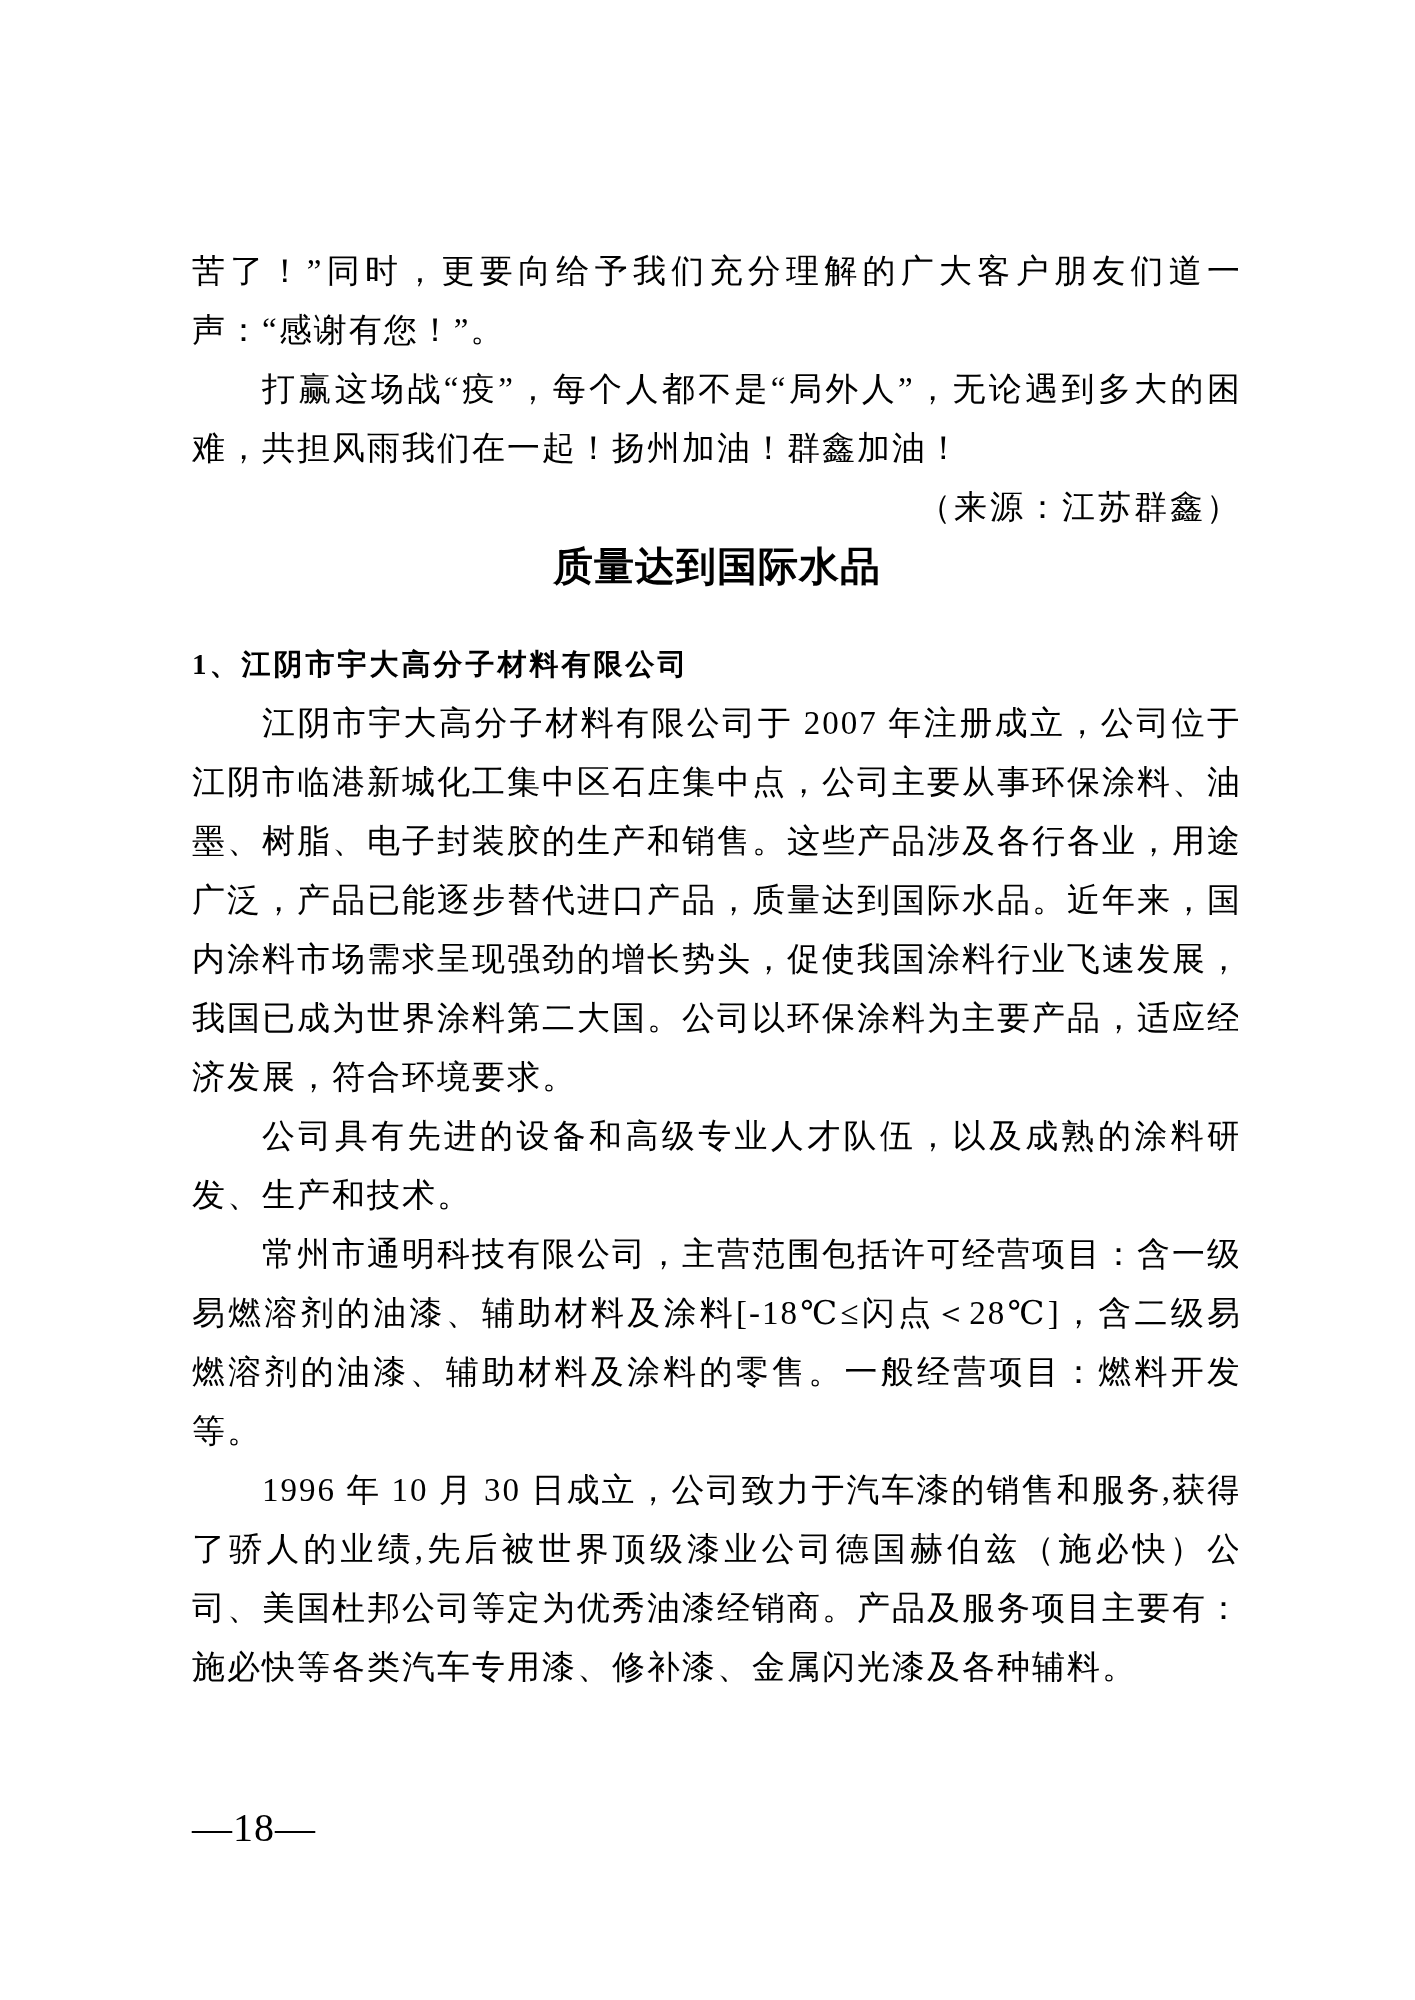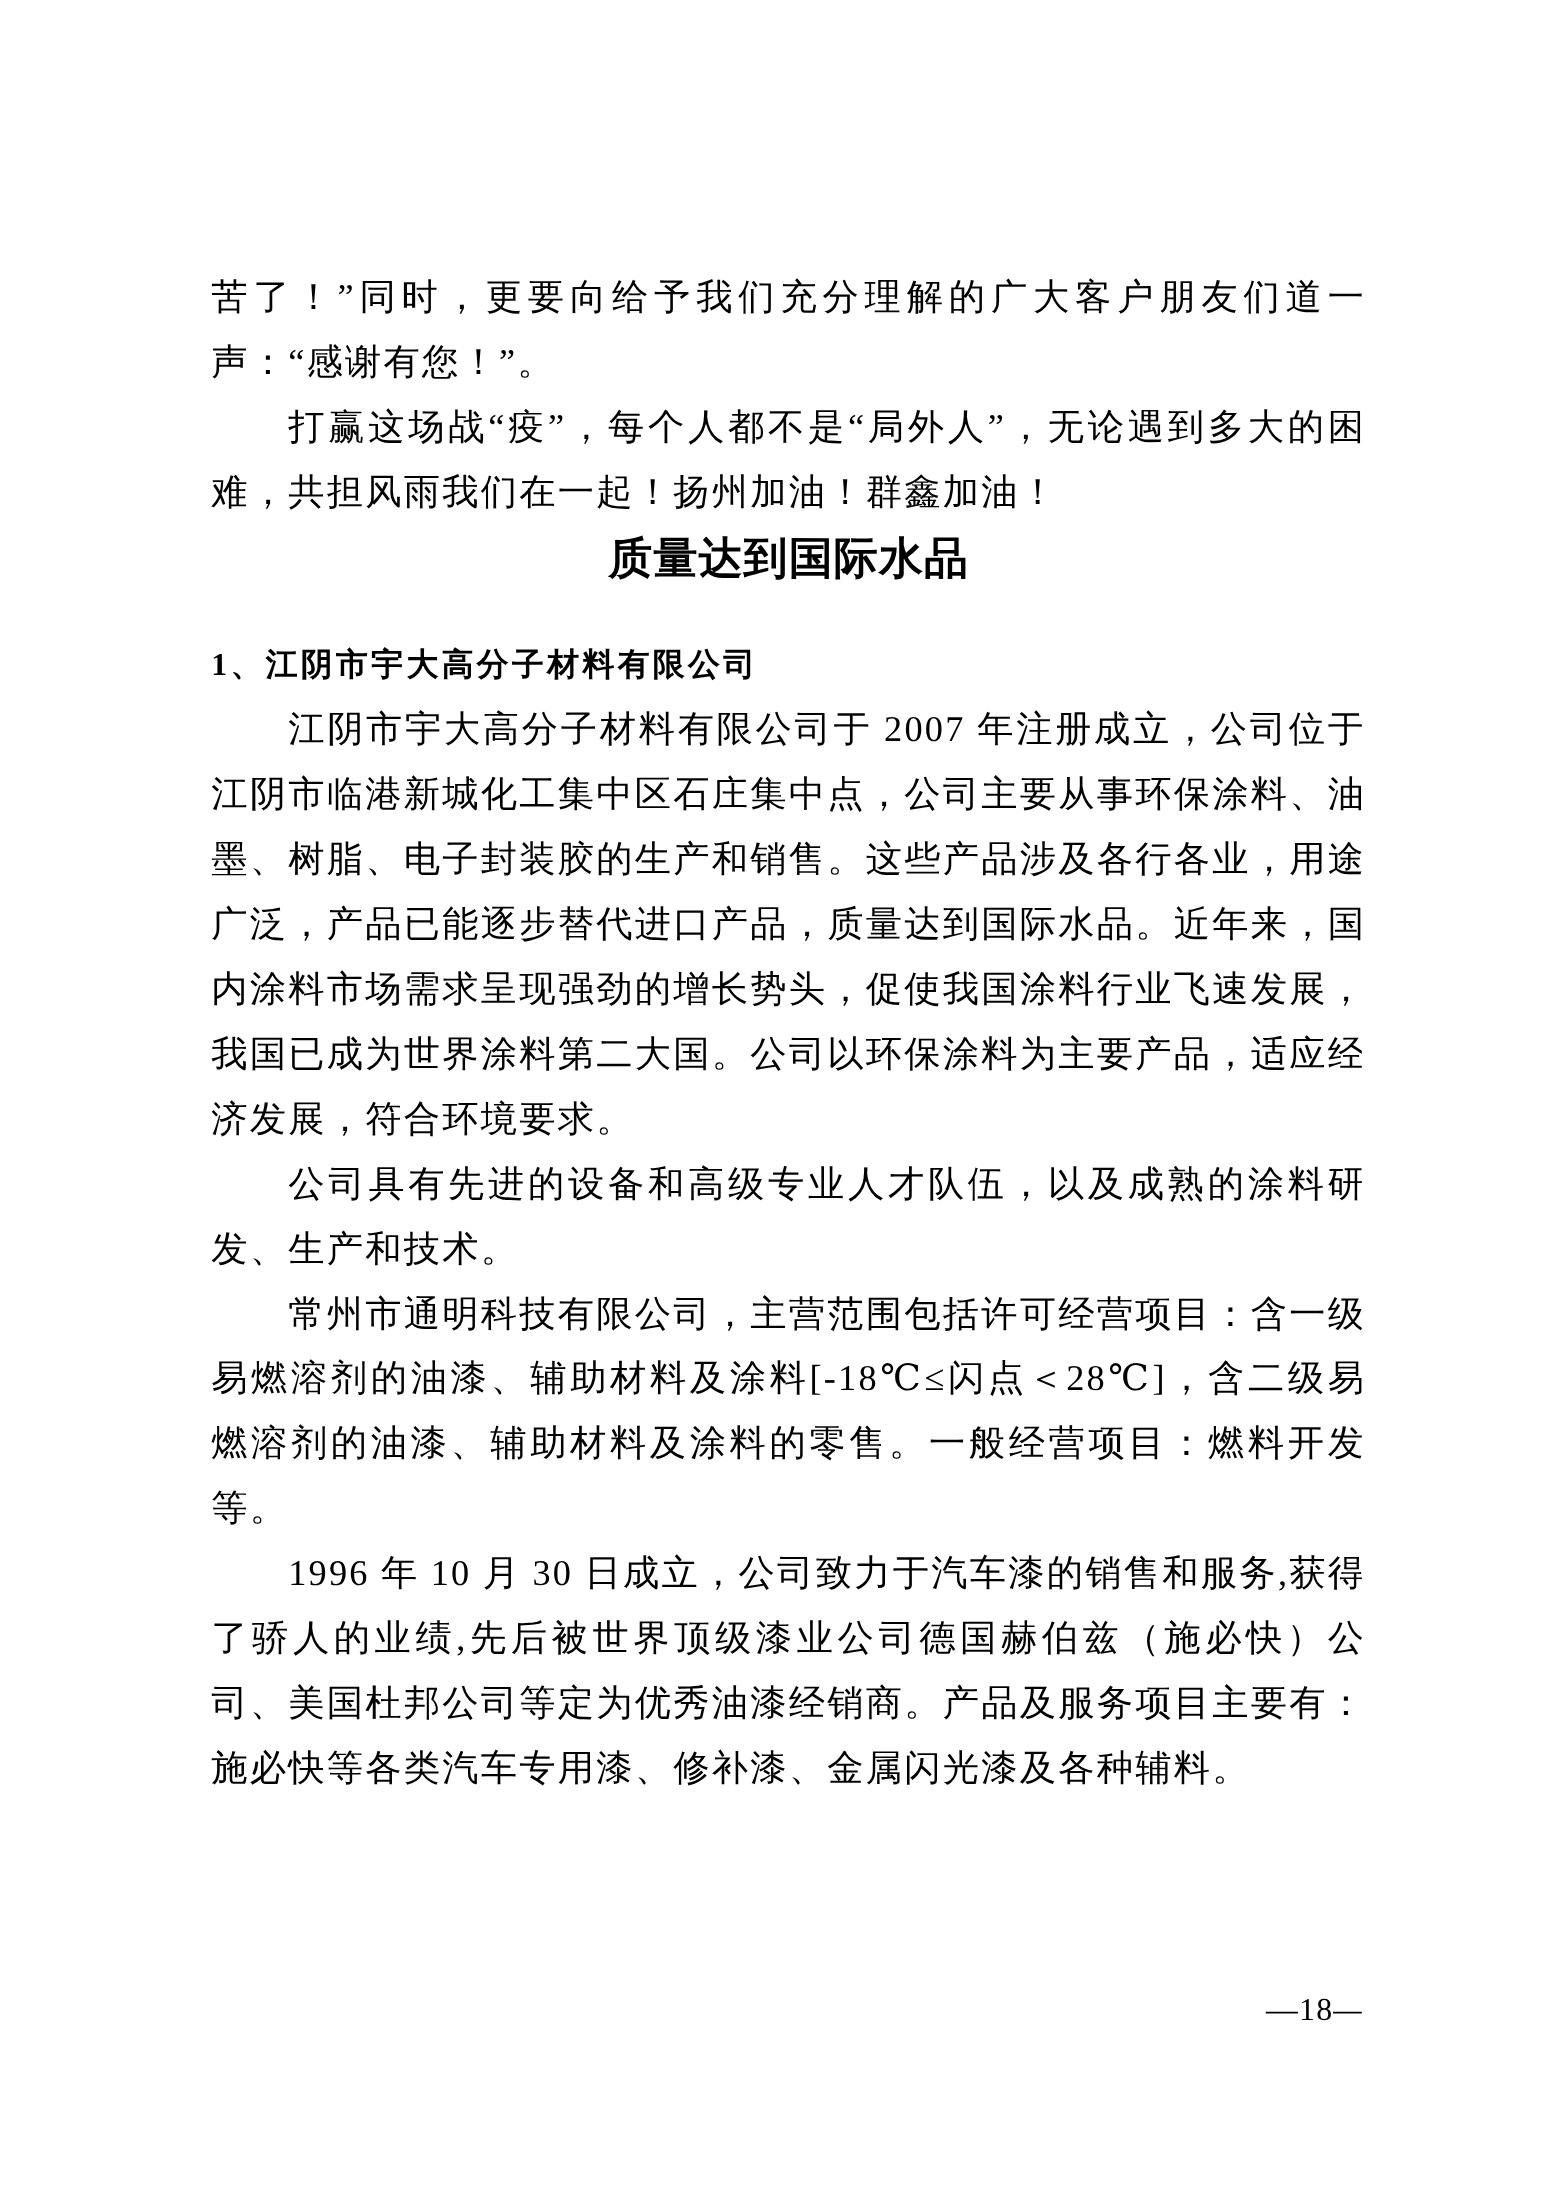"（来源：江苏群鑫）" p.body { html: none -> <p>（来源：江苏群鑫）</p> }
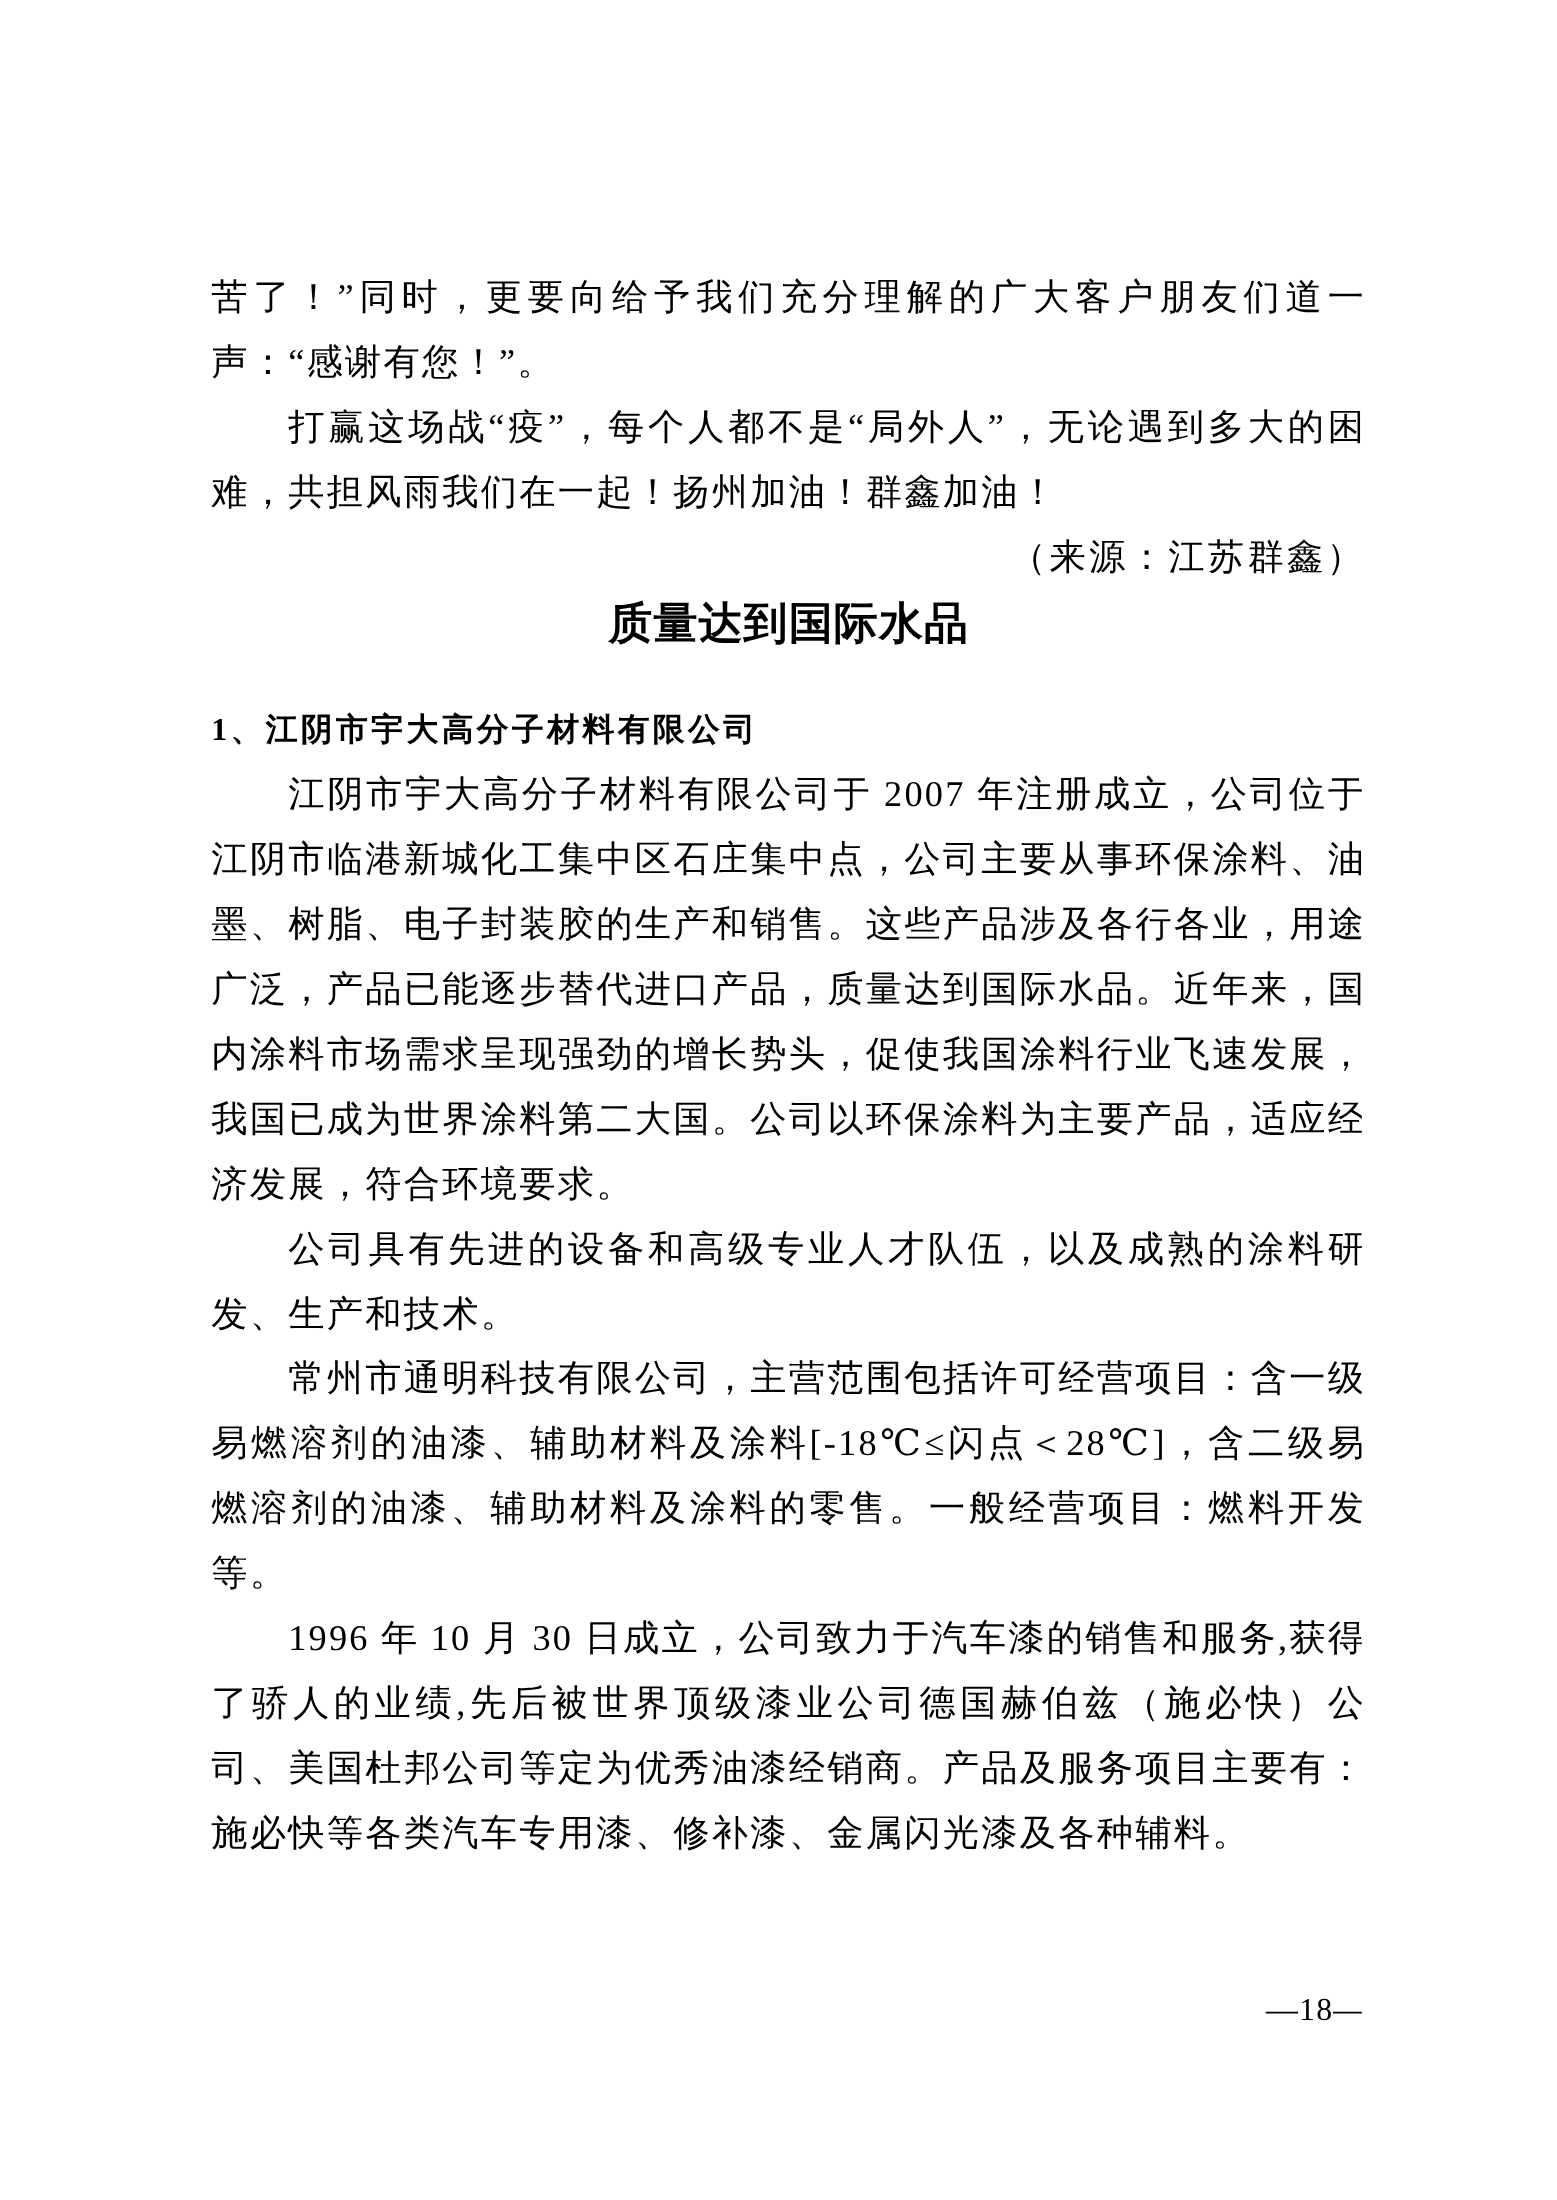"—18—" .footer { font-size: 29px -> 40px; text-align: right -> left }
